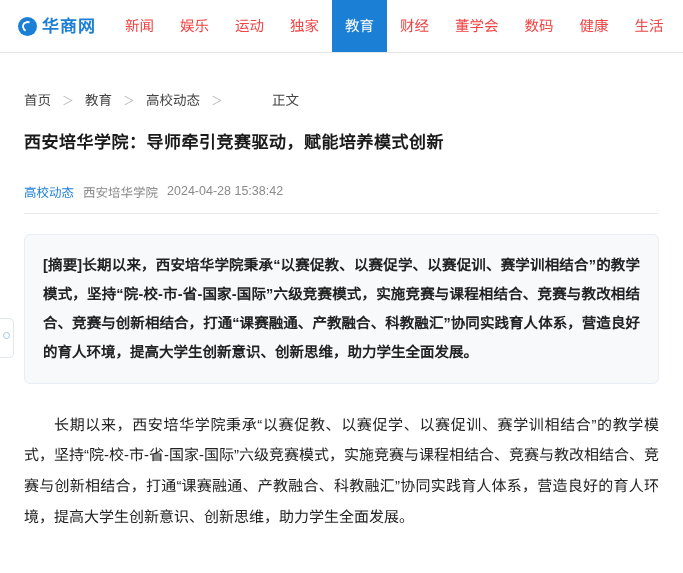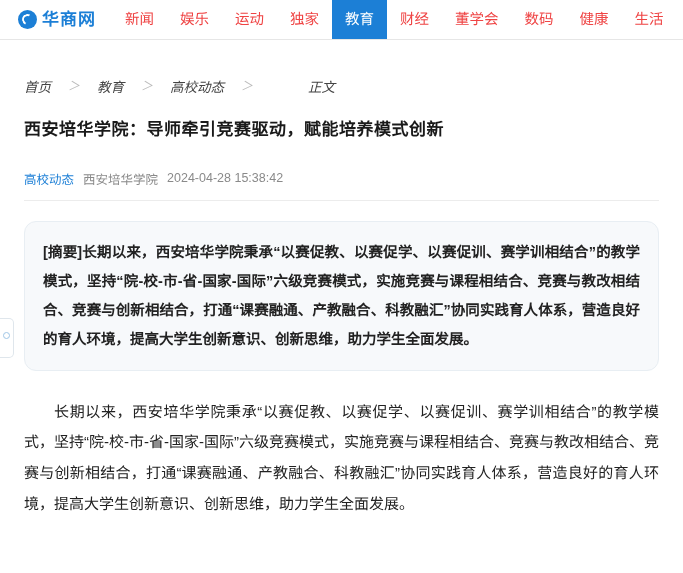"华商网" .navbar { height: 40px -> 53px }
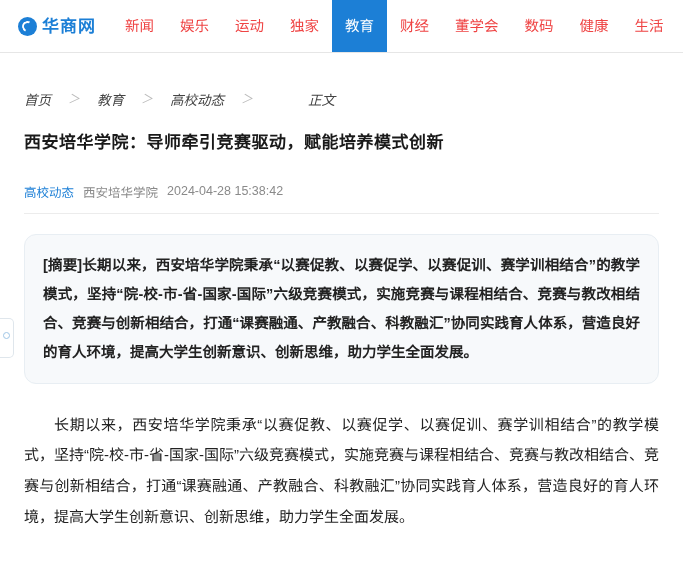"首页" .breadcrumb { align-items: flex-start -> center; font-style: italic -> none; gap: 17px -> 11px }
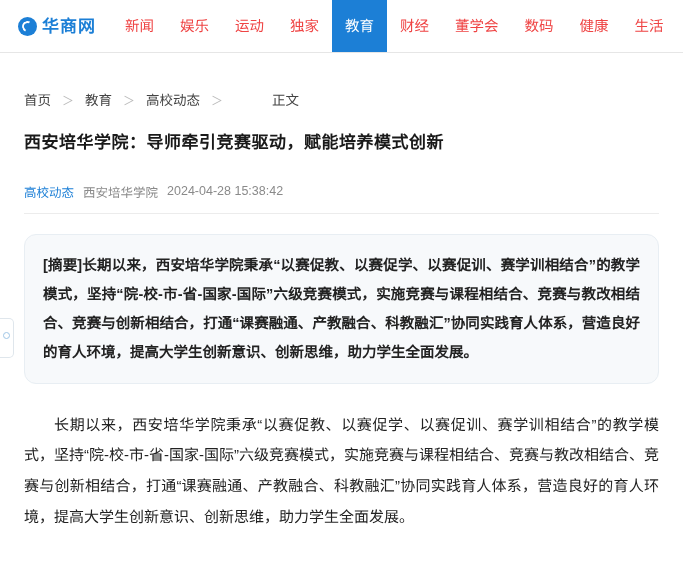"[摘要]长期以来，西安培华学院秉承“以赛促教、以赛促学、以赛促训、赛学训相结合”" .abstract { border-radius: 12px -> 6px }
